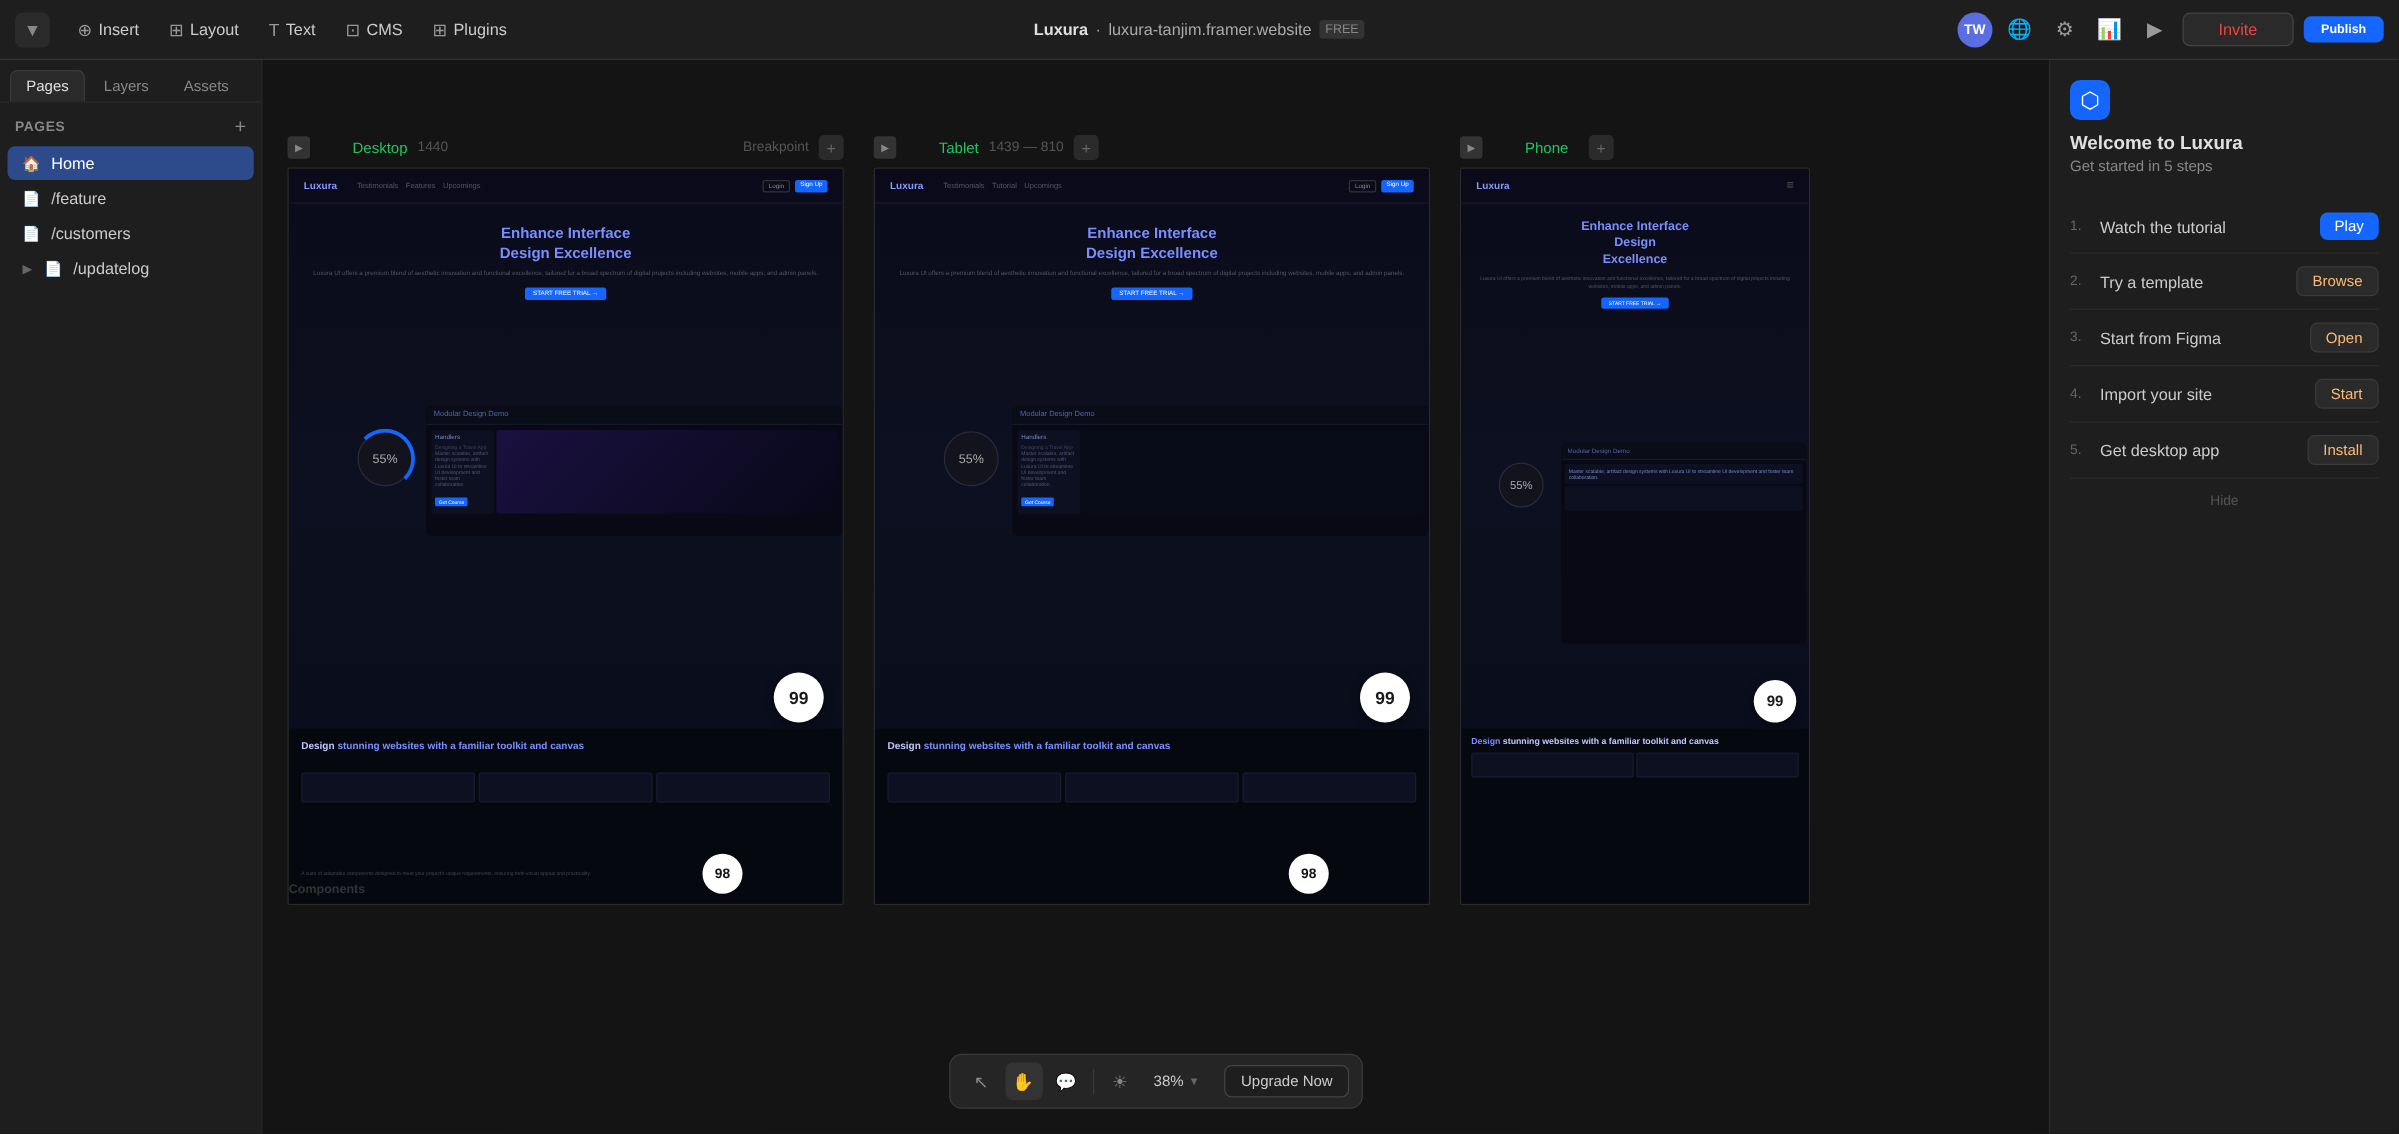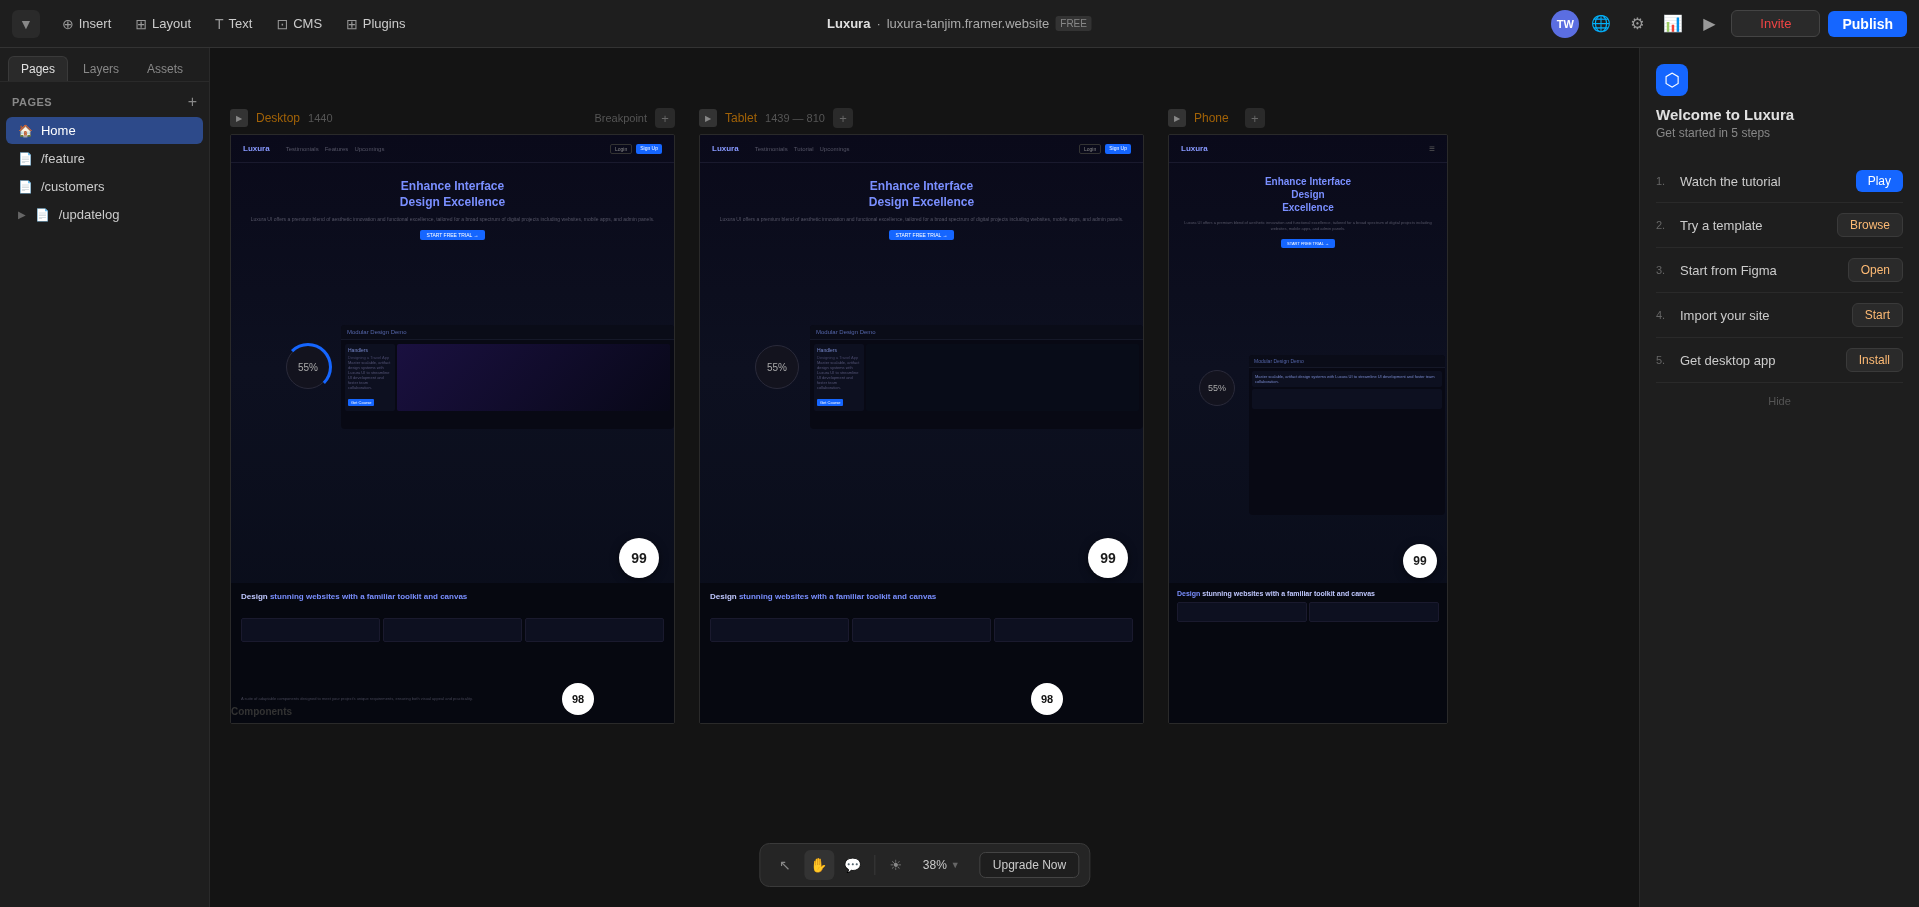"Publish" .publish-btn { font-size: 14px -> 10px }
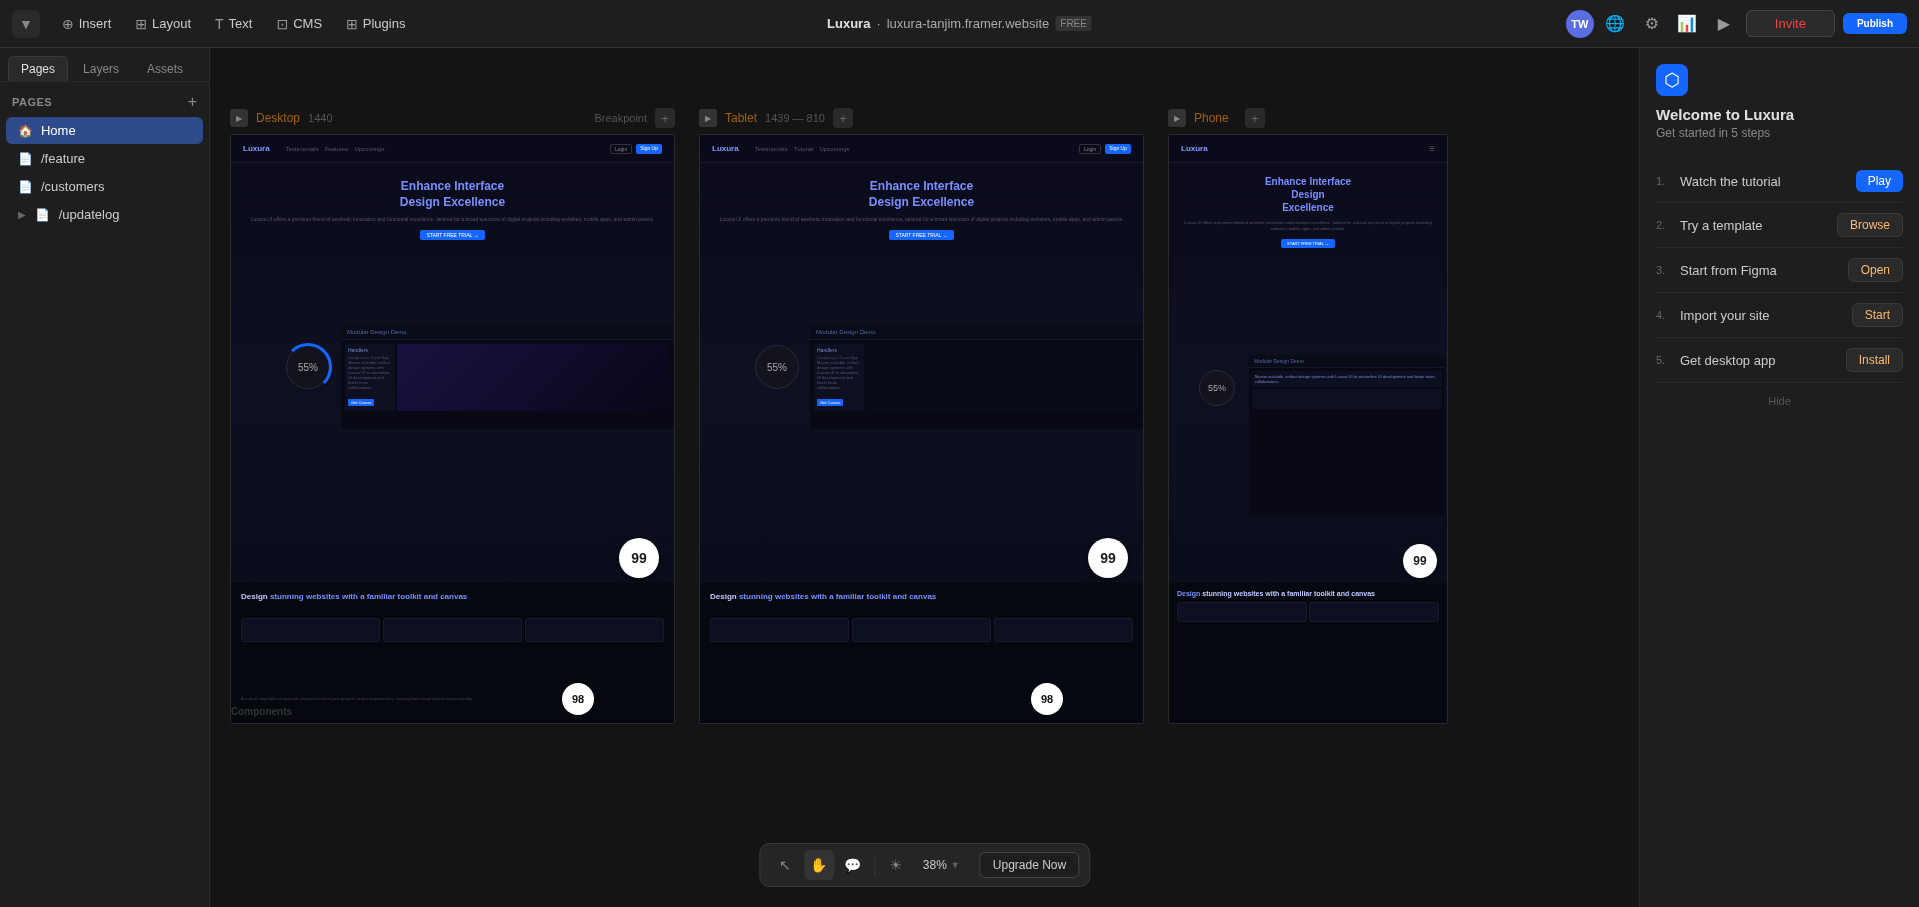"Desktop" .frame-name { color: #a16207 -> #22c55e; margin-left: none -> 26px }
